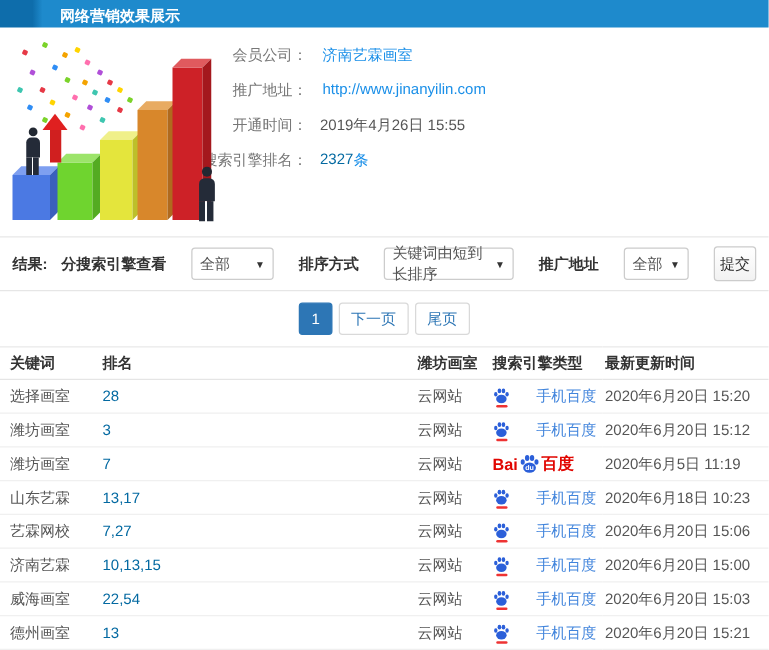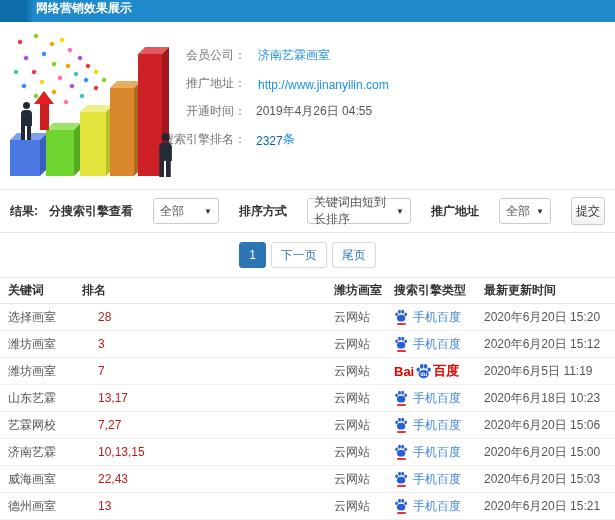"网络营销效果展示" .topbar { align-items: flex-start -> flex-end; padding-left: 36px -> 48px }
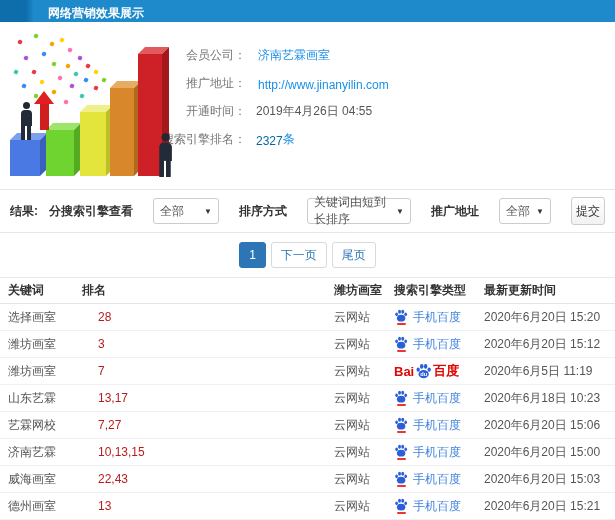"会员公司：" .info-row { align-items: flex-end -> flex-start }
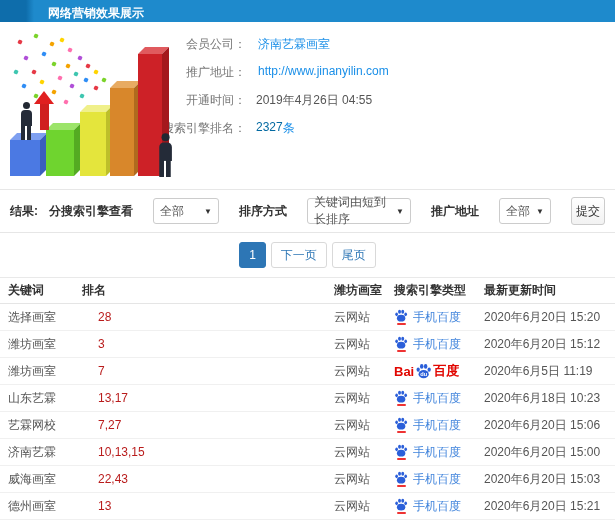"2019年4月26日 04:55" span.info-value { text: 04:55 -> 15:55 }
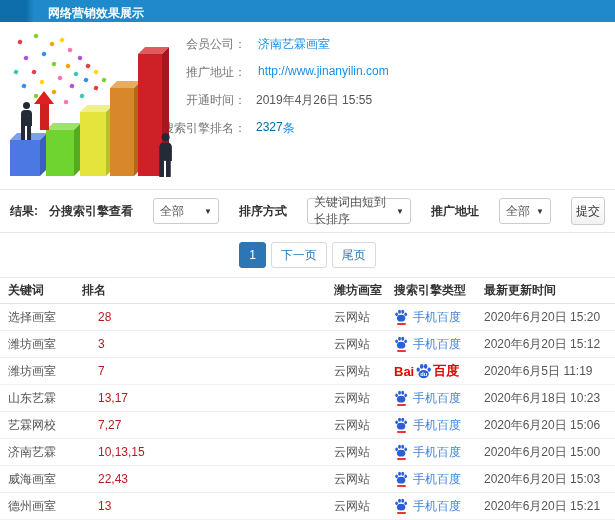"28" .rank-value { color: #b91c1c -> #0369a1; margin-left: 16px -> none }
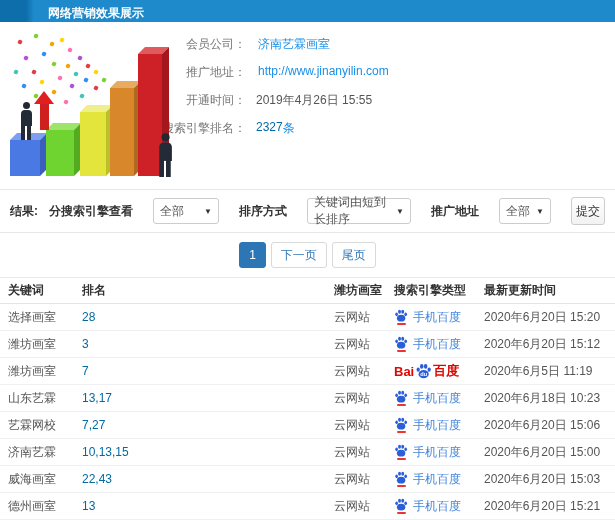"手机百度" .engine-mobile { align-items: flex-start -> flex-end; gap: 5px -> 21px }
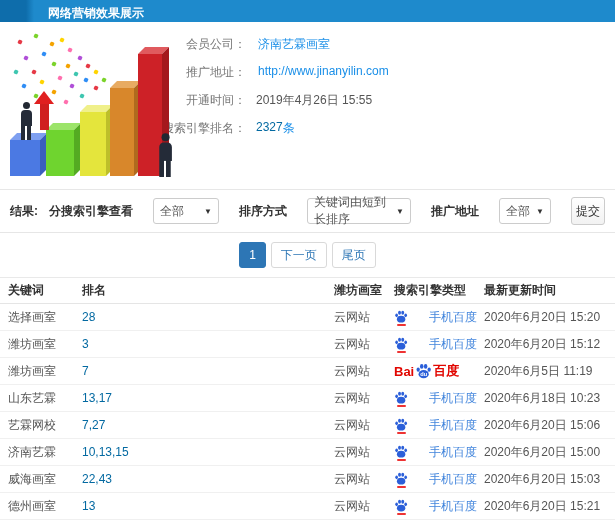"22,43" span.rank-value { text: 22,43 -> 22,54 }
